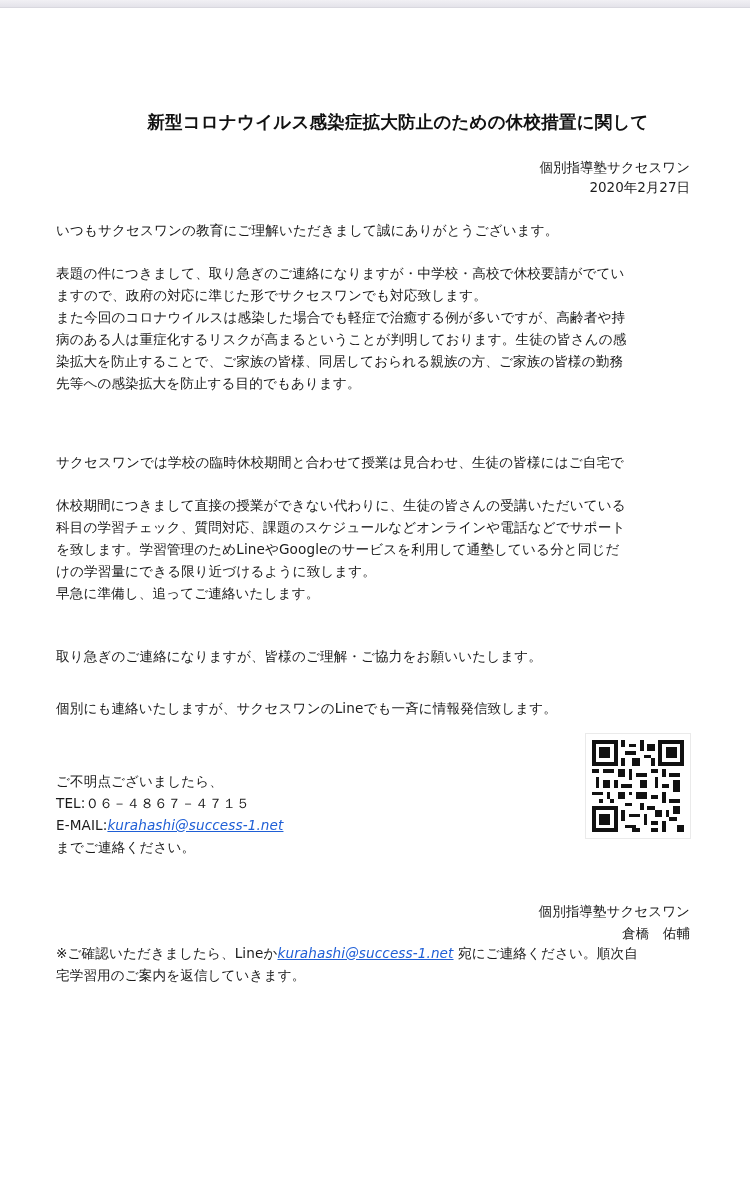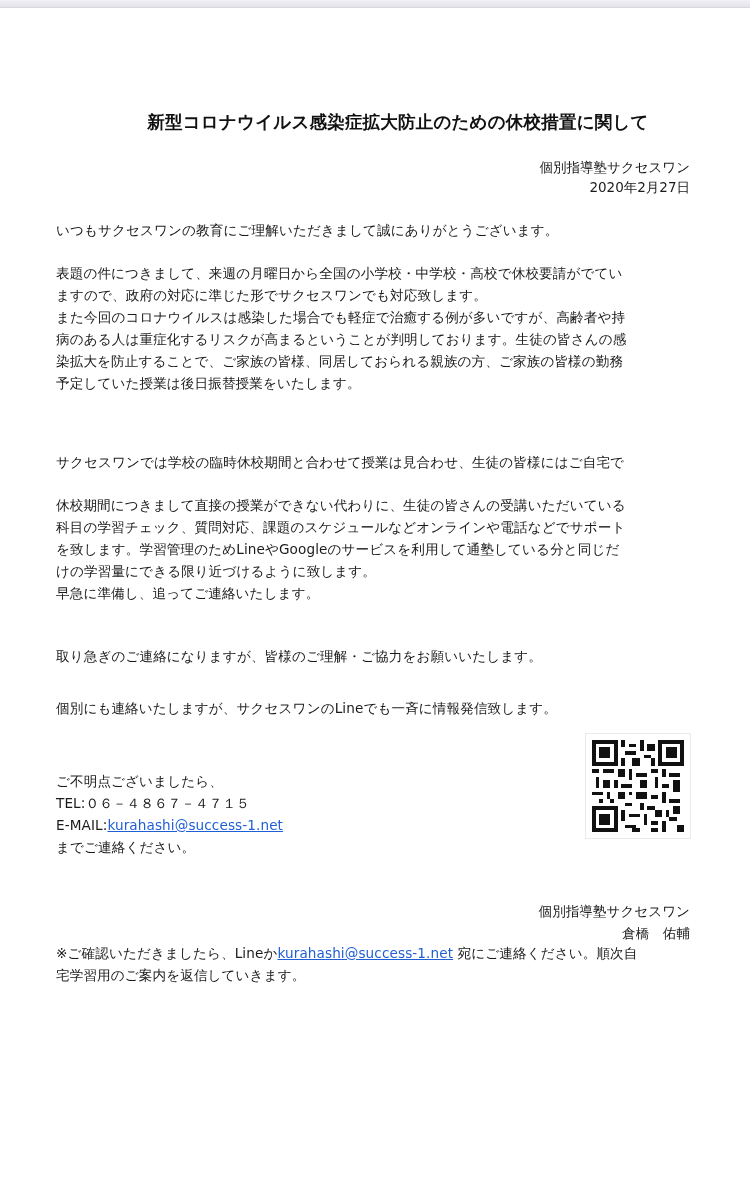"表題の件につきまして、来週の月曜日から全国の小学校・中学校・高校で休校要請がでて" span.line { text: 来週の月曜日から全国の小学校 -> 取り急ぎのご連絡になりますが }
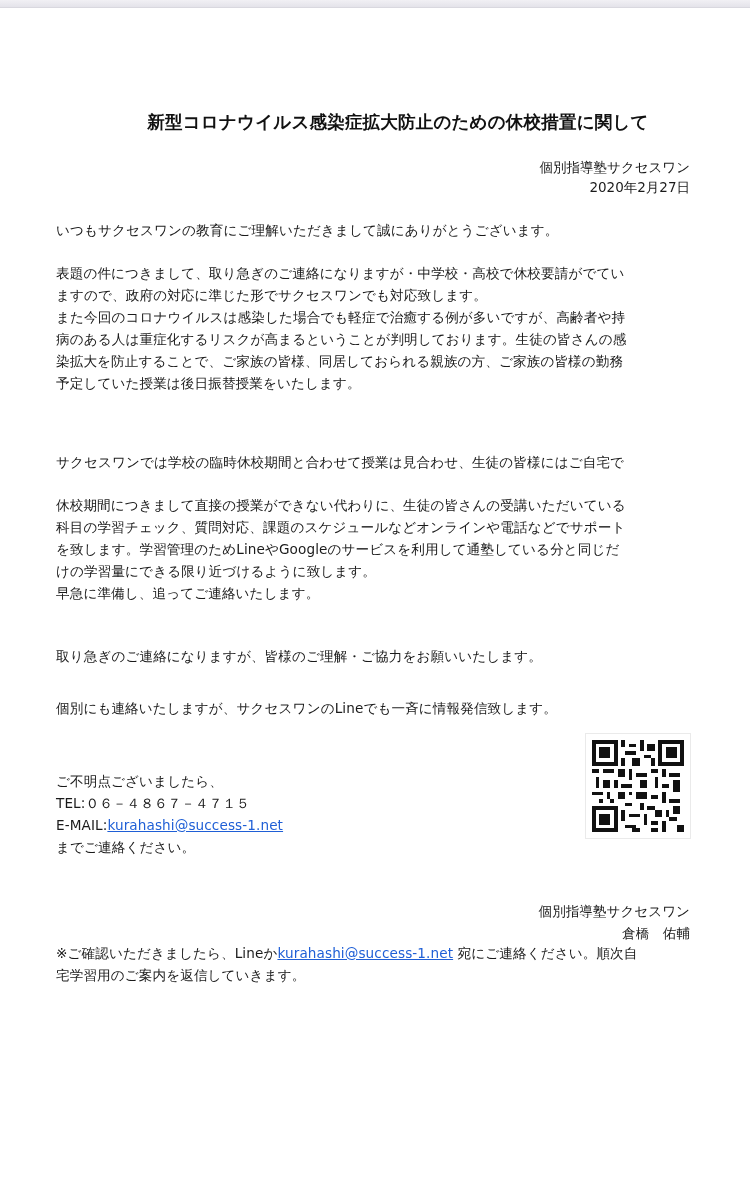"予定していた授業は後日振替授業をいたします。" span.line { text: 予定していた授業は後日振替授業をいたし -> 先等への感染拡大を防止する目的でもあり }
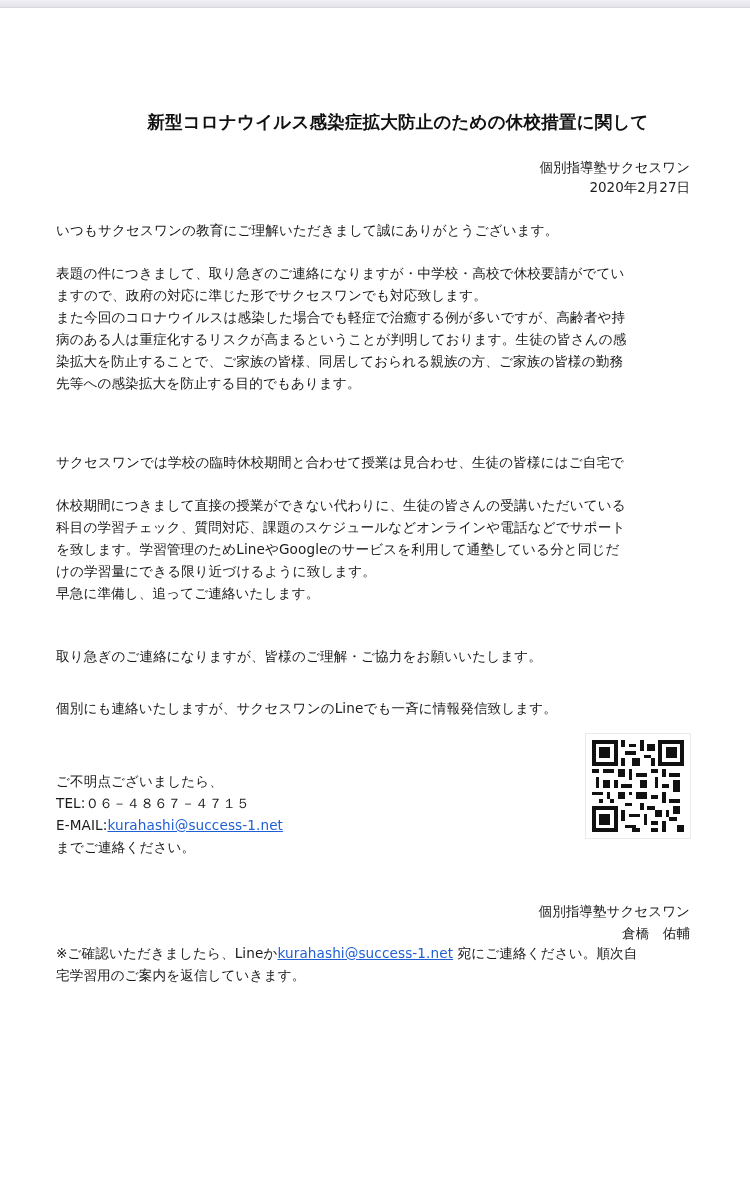"kurahashi@success-1.net" a.email { font-style: none -> italic }
